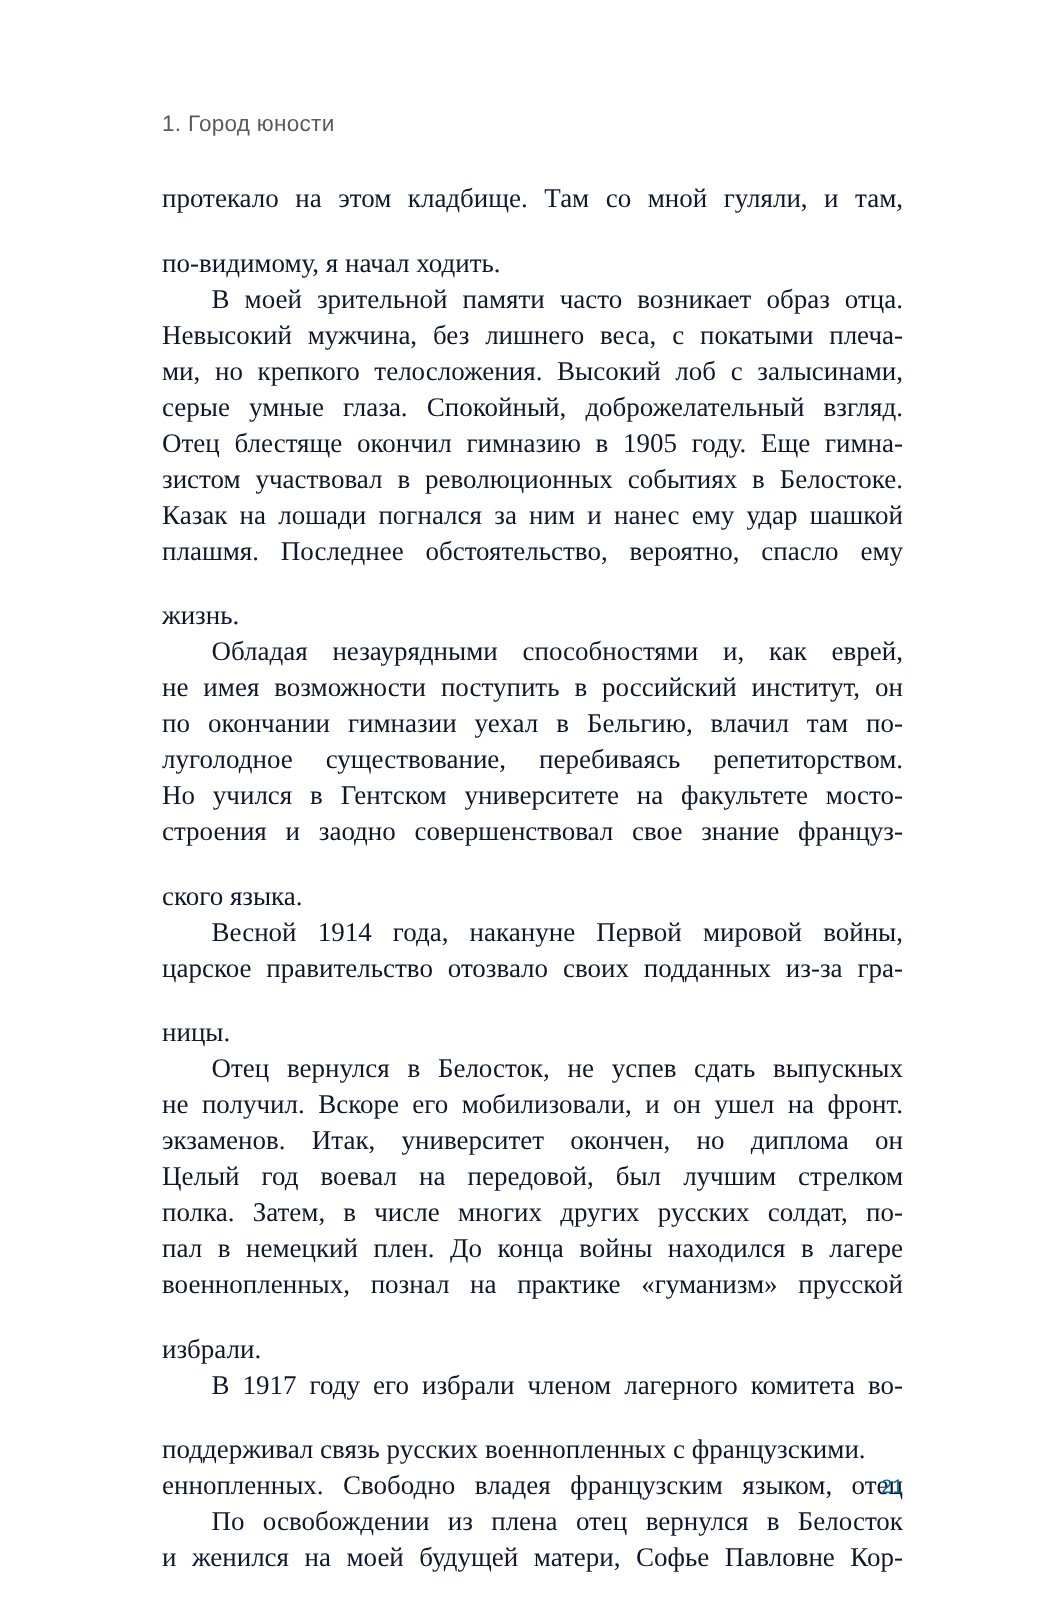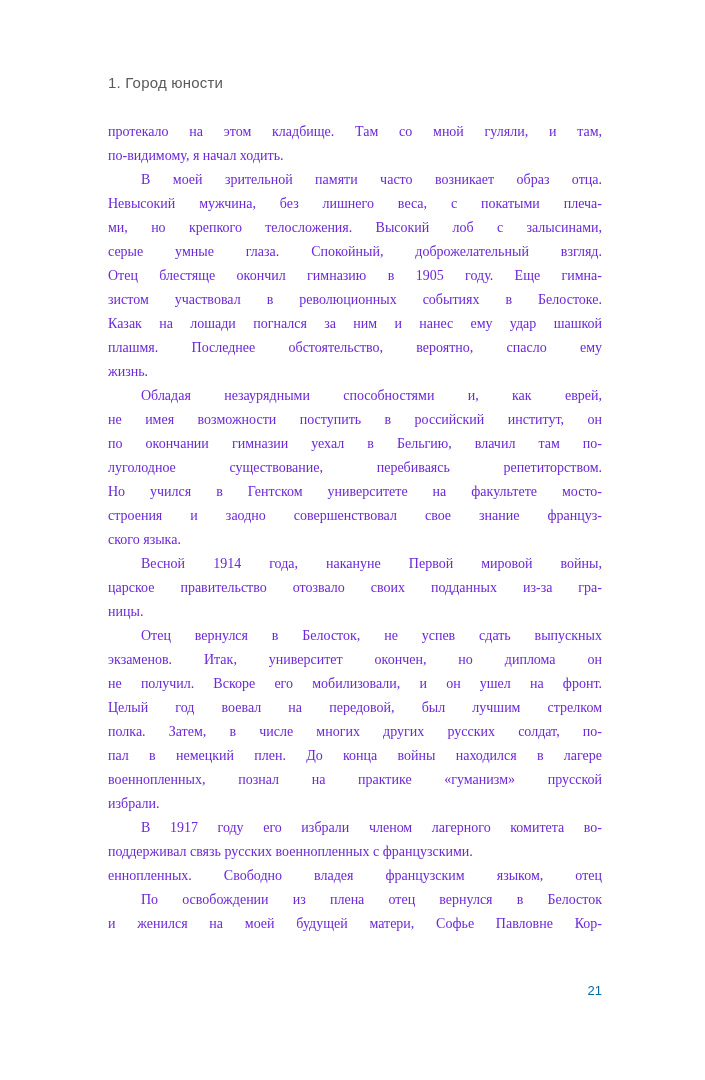"протекало на этом кладбище. Там" .text-block { color: #6d28d9 -> #0f172a; font-size: 14px -> 18px }
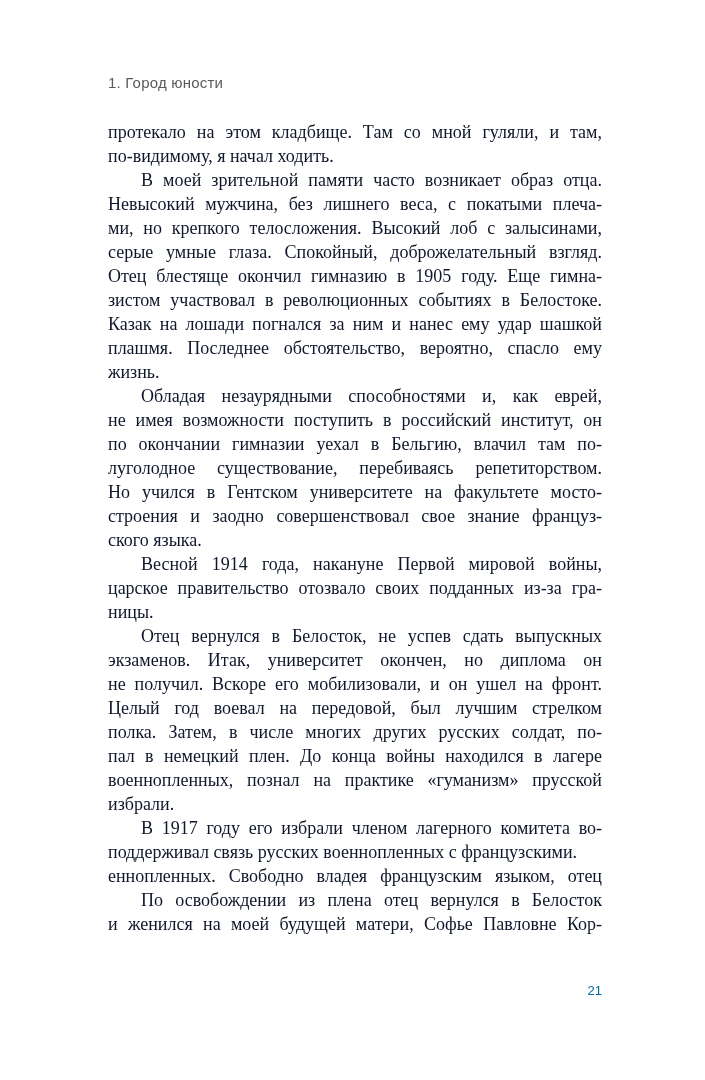"по-видимому, я начал ходить." .line.last { margin-top: none -> 19px }
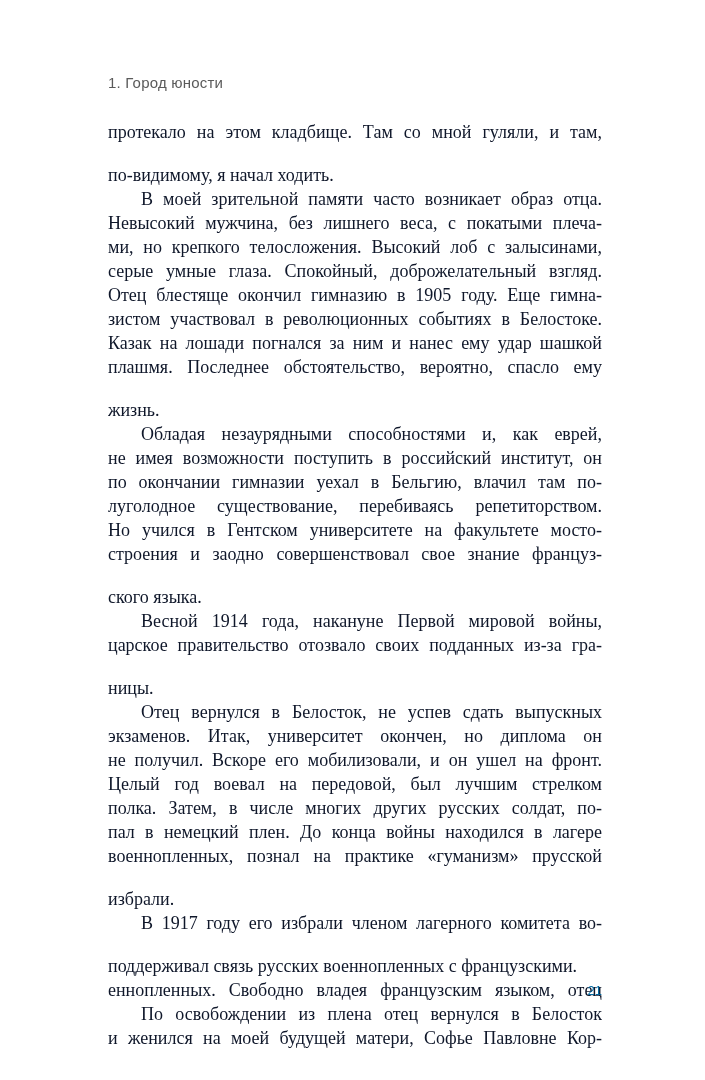"экзаменов. Итак, университет окончен, но" div.line { order: before "не получил. Вскоре его мобилизовали," -> after "не получил. Вскоре его мобилизовали," }
